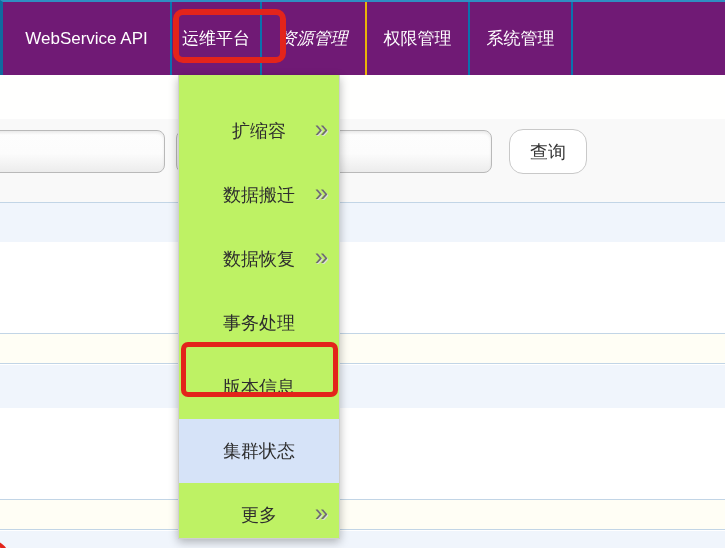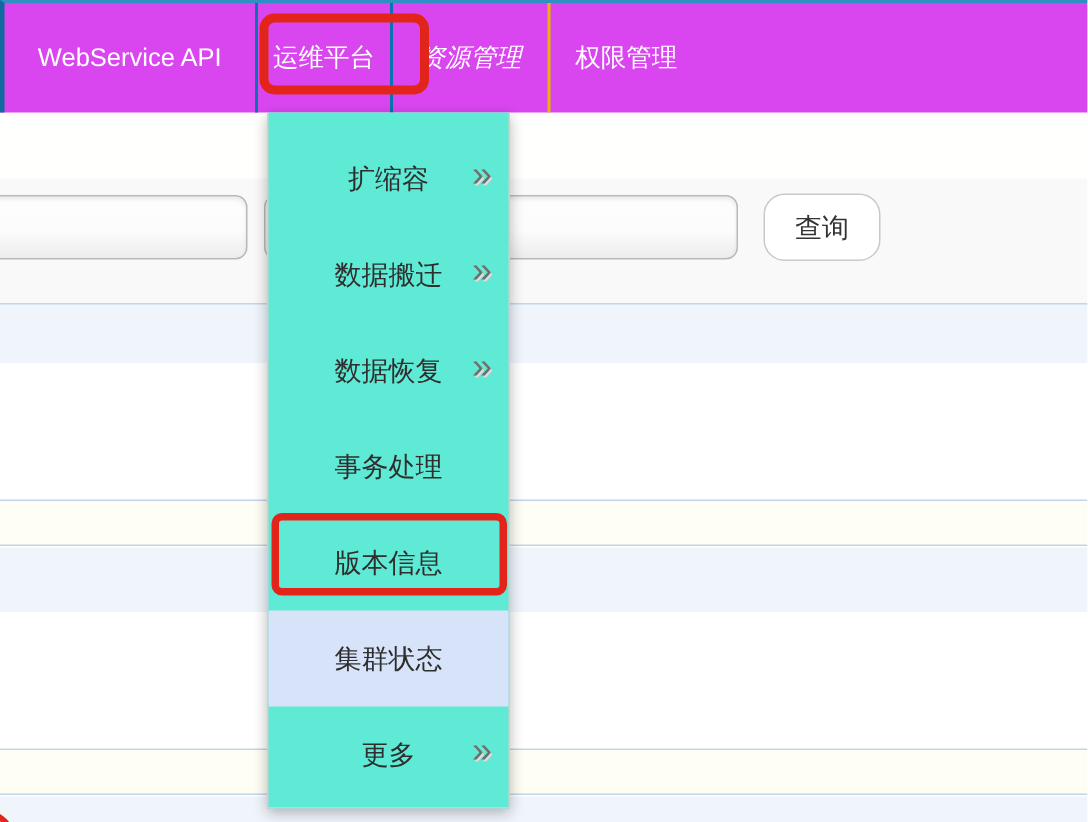"WebService API" .navbar { background: #d946ef -> #701a75 }
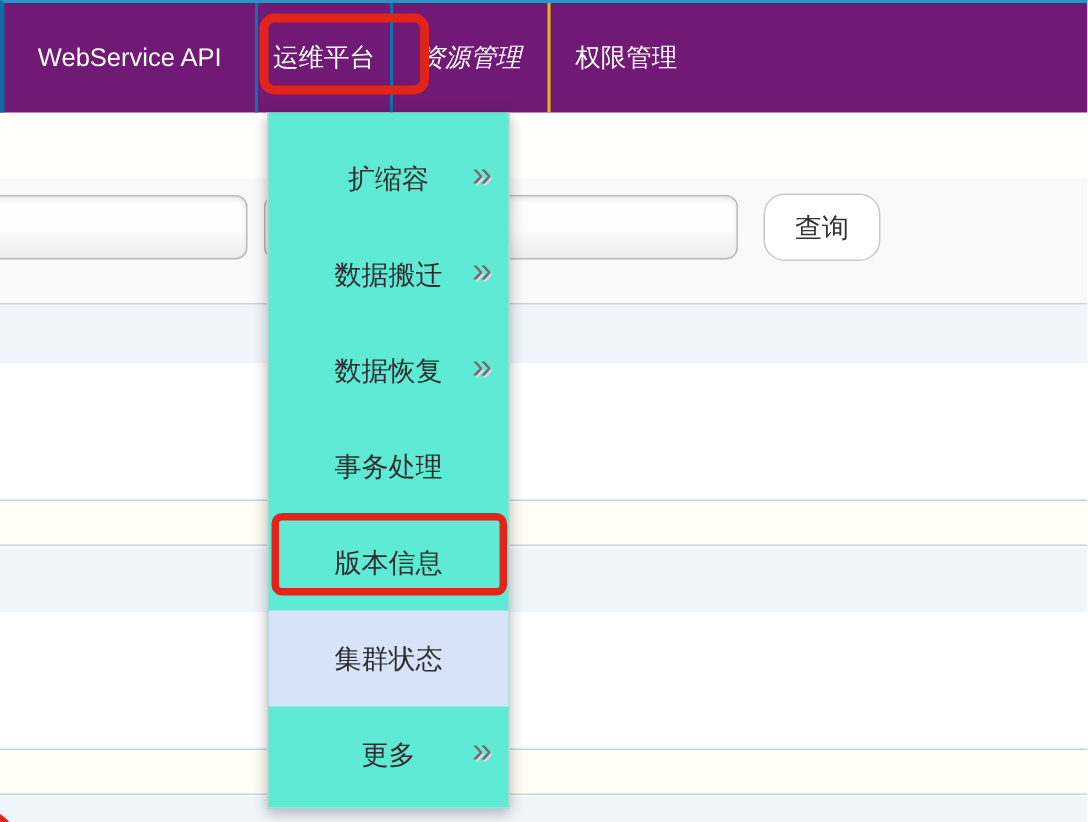"系统管理" div.nav-item { html: none -> <div>系统管理</div> }
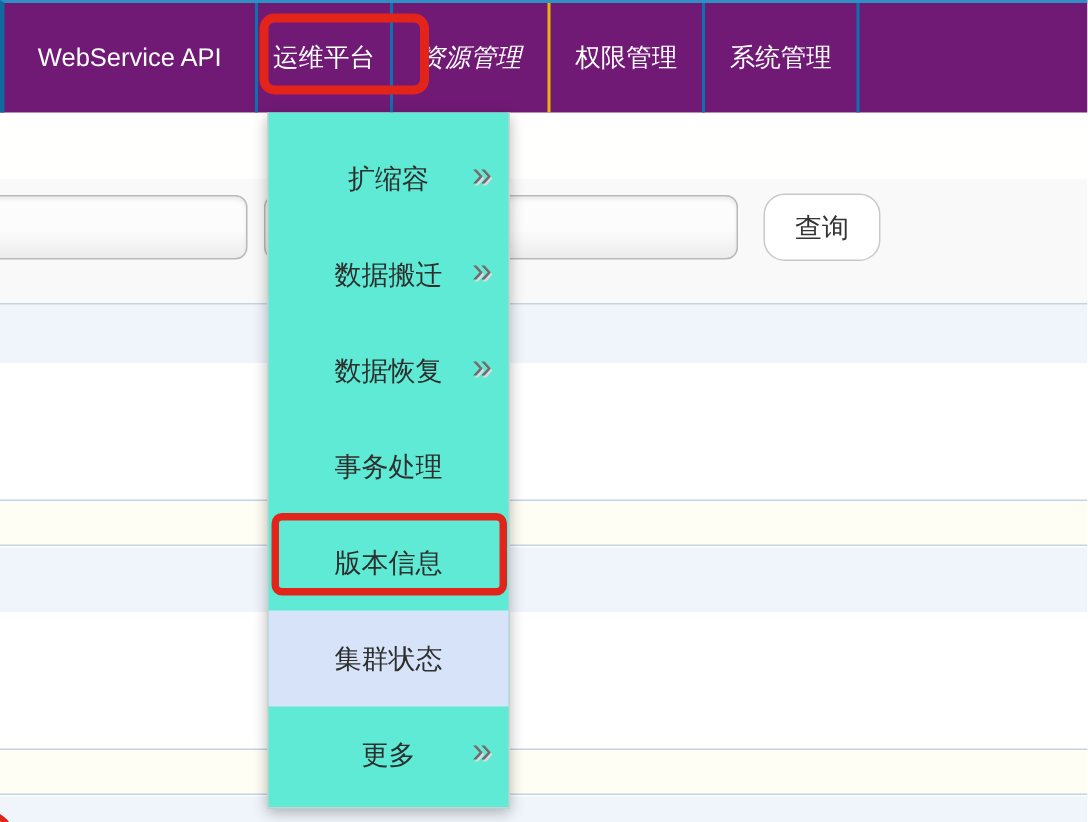"扩缩容" .dropdown { background: #5eead4 -> #bef264; padding: 12px 0 -> 24px 0 }
